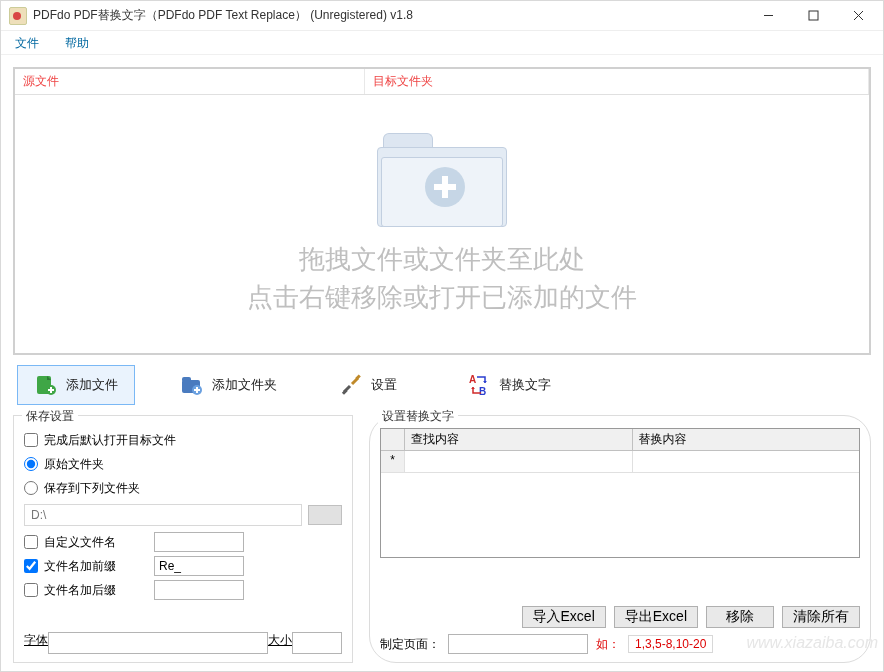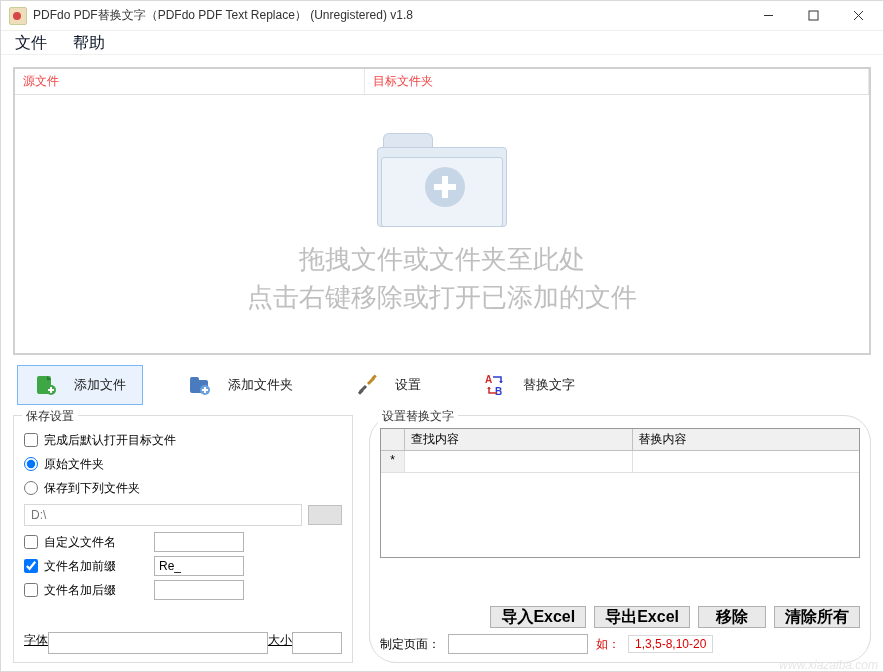"文件" .menubar { align-items: flex-start -> flex-end; color: #0f172a -> #0369a1; font-size: 16px -> 12px }
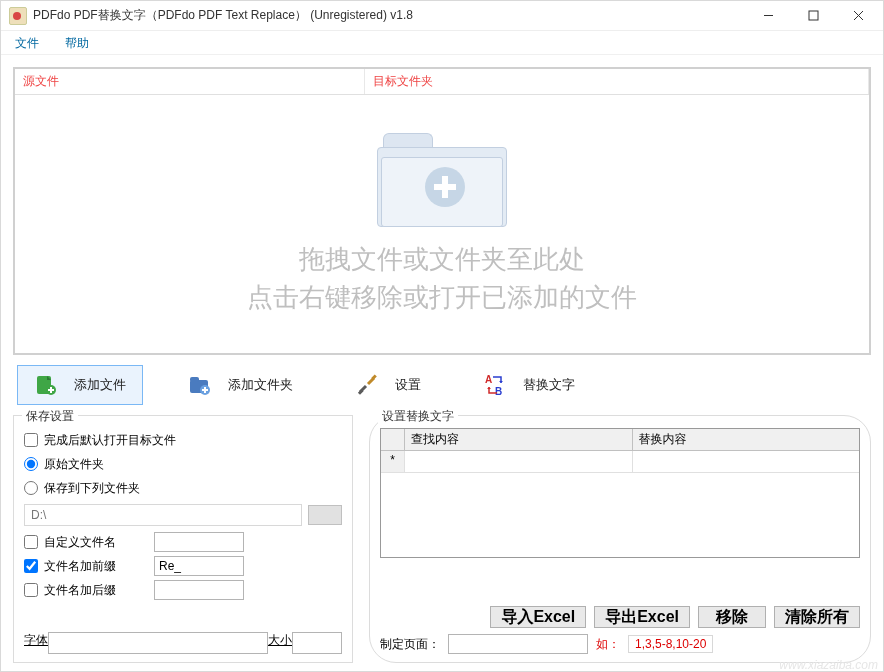"添加文件" .tbtn { gap: 16px -> 8px }
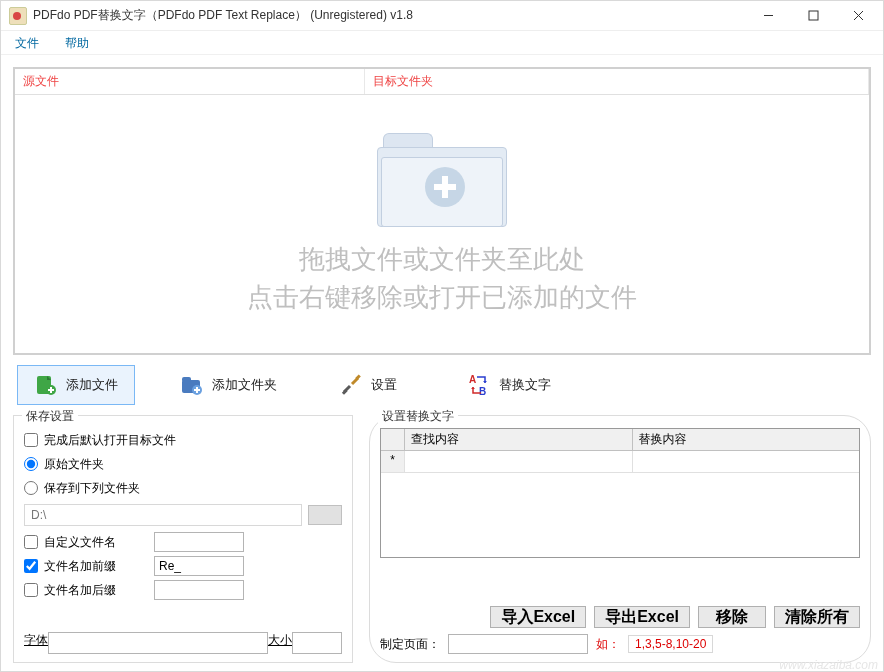"导入Excel" .action-row .btn { font-size: 16px -> 14px; font-weight: bold -> none }
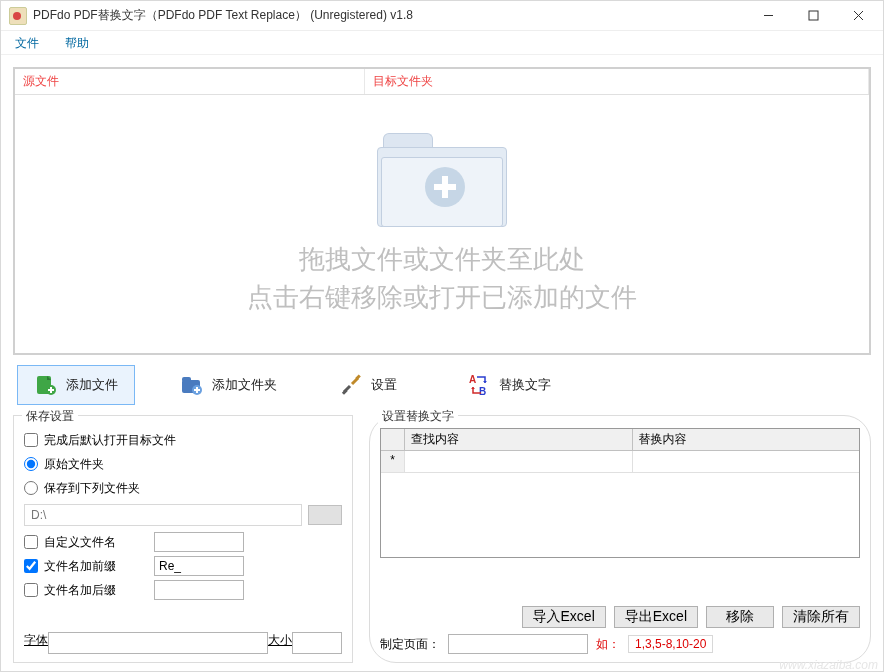"www.xiazaiba.com" .watermark { bottom: 0 -> 20px; font-size: 12px -> 16px }
